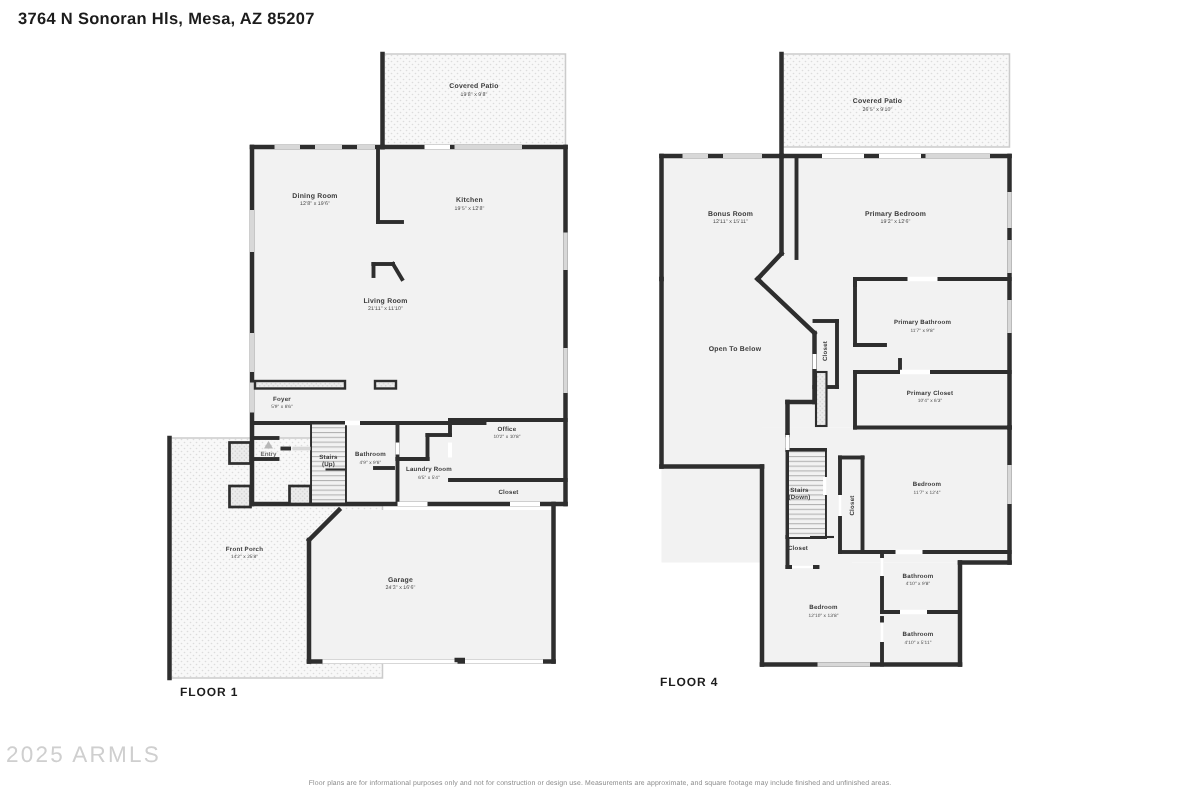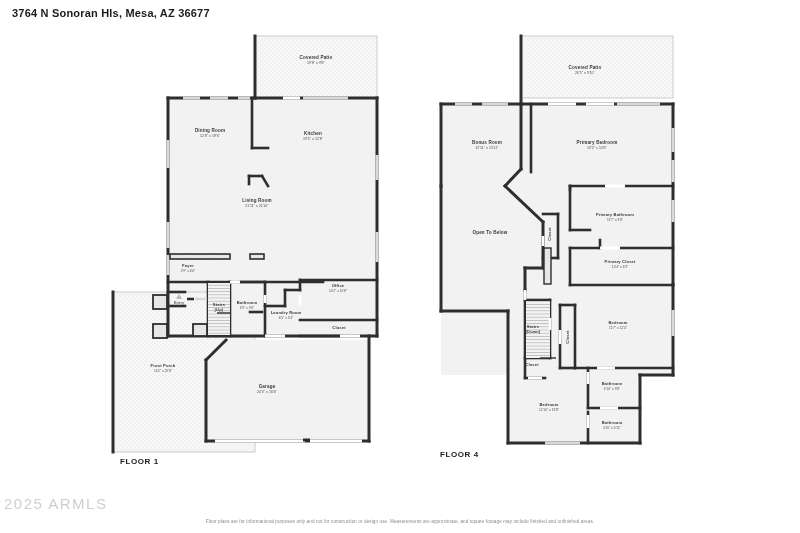"3764 N Sonoran Hls, Mesa," div { text: 36677 -> 85207 }
